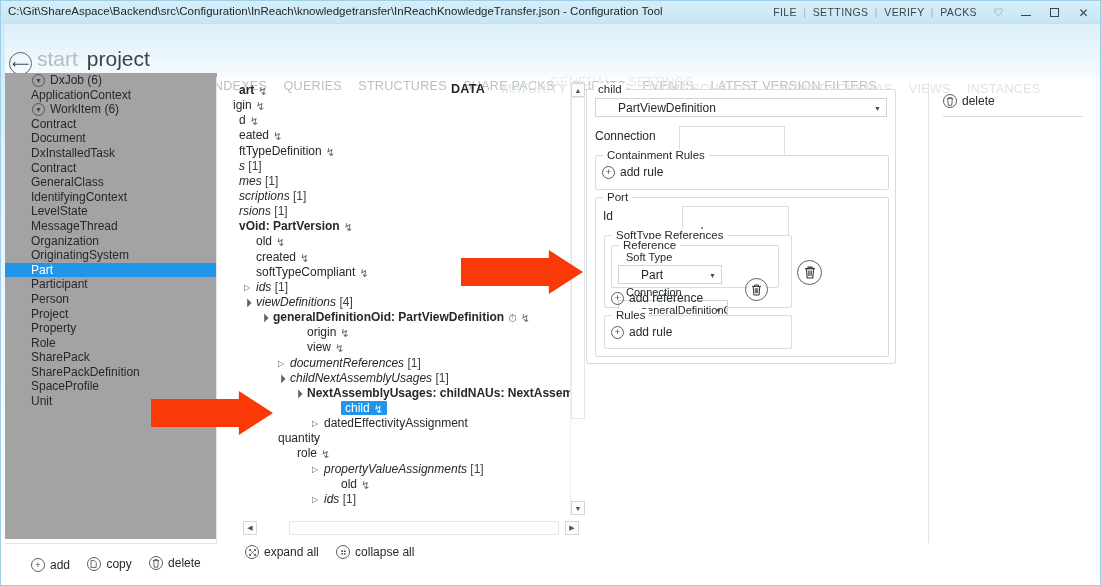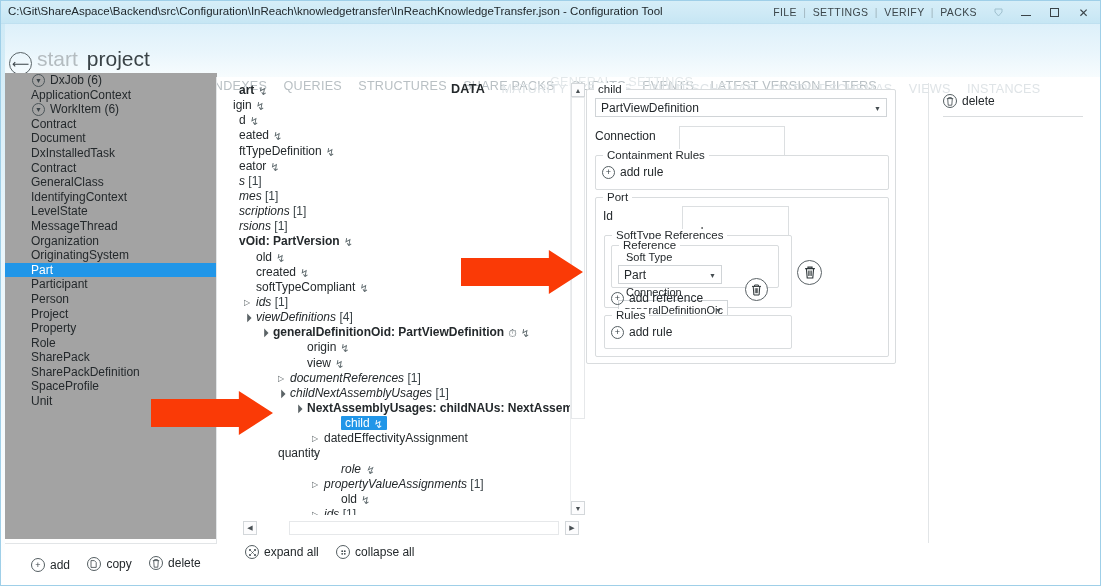"PartViewDefinition" .select-box { padding: 0 16px 0 5px -> 0 16px 0 22px }
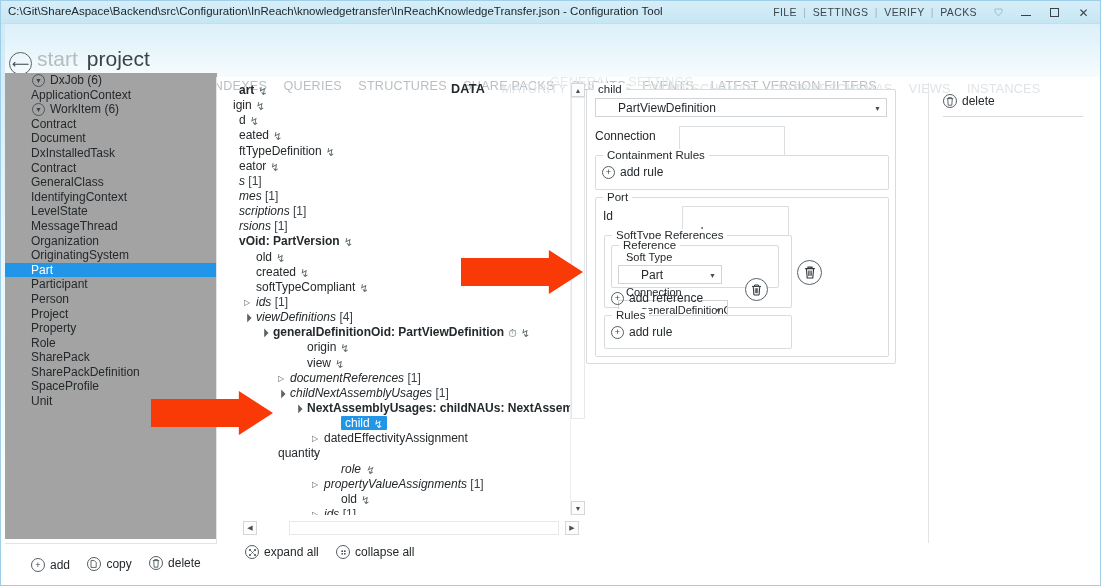"eator ↯" div.tnode { html: <div><span><span>eator</span><span>↯</span></span></div> -> none }
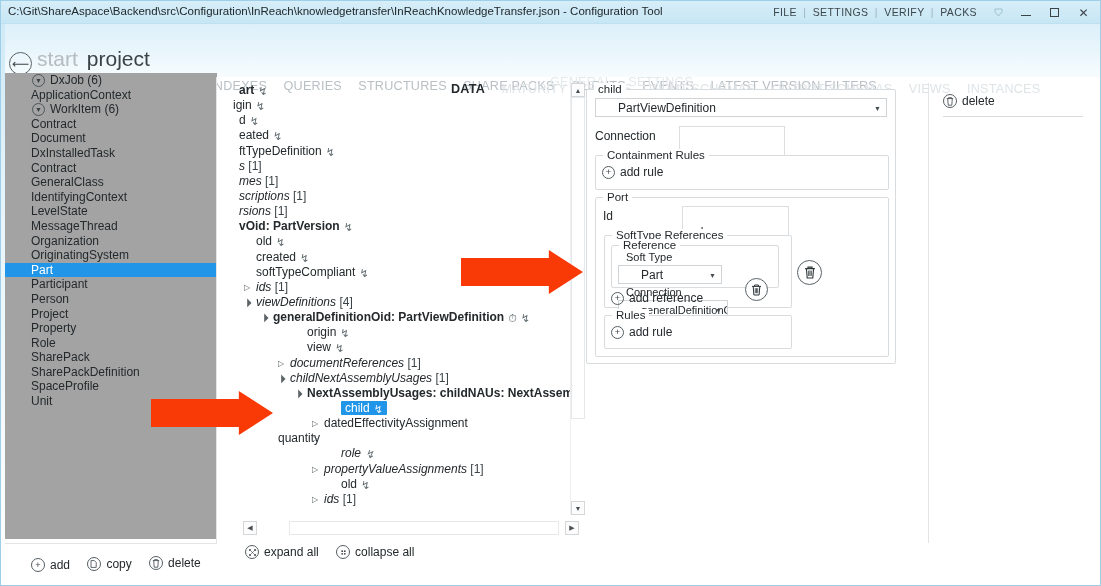"role ↯" span { font-style: italic -> none; margin-left: 108px -> 64px }
